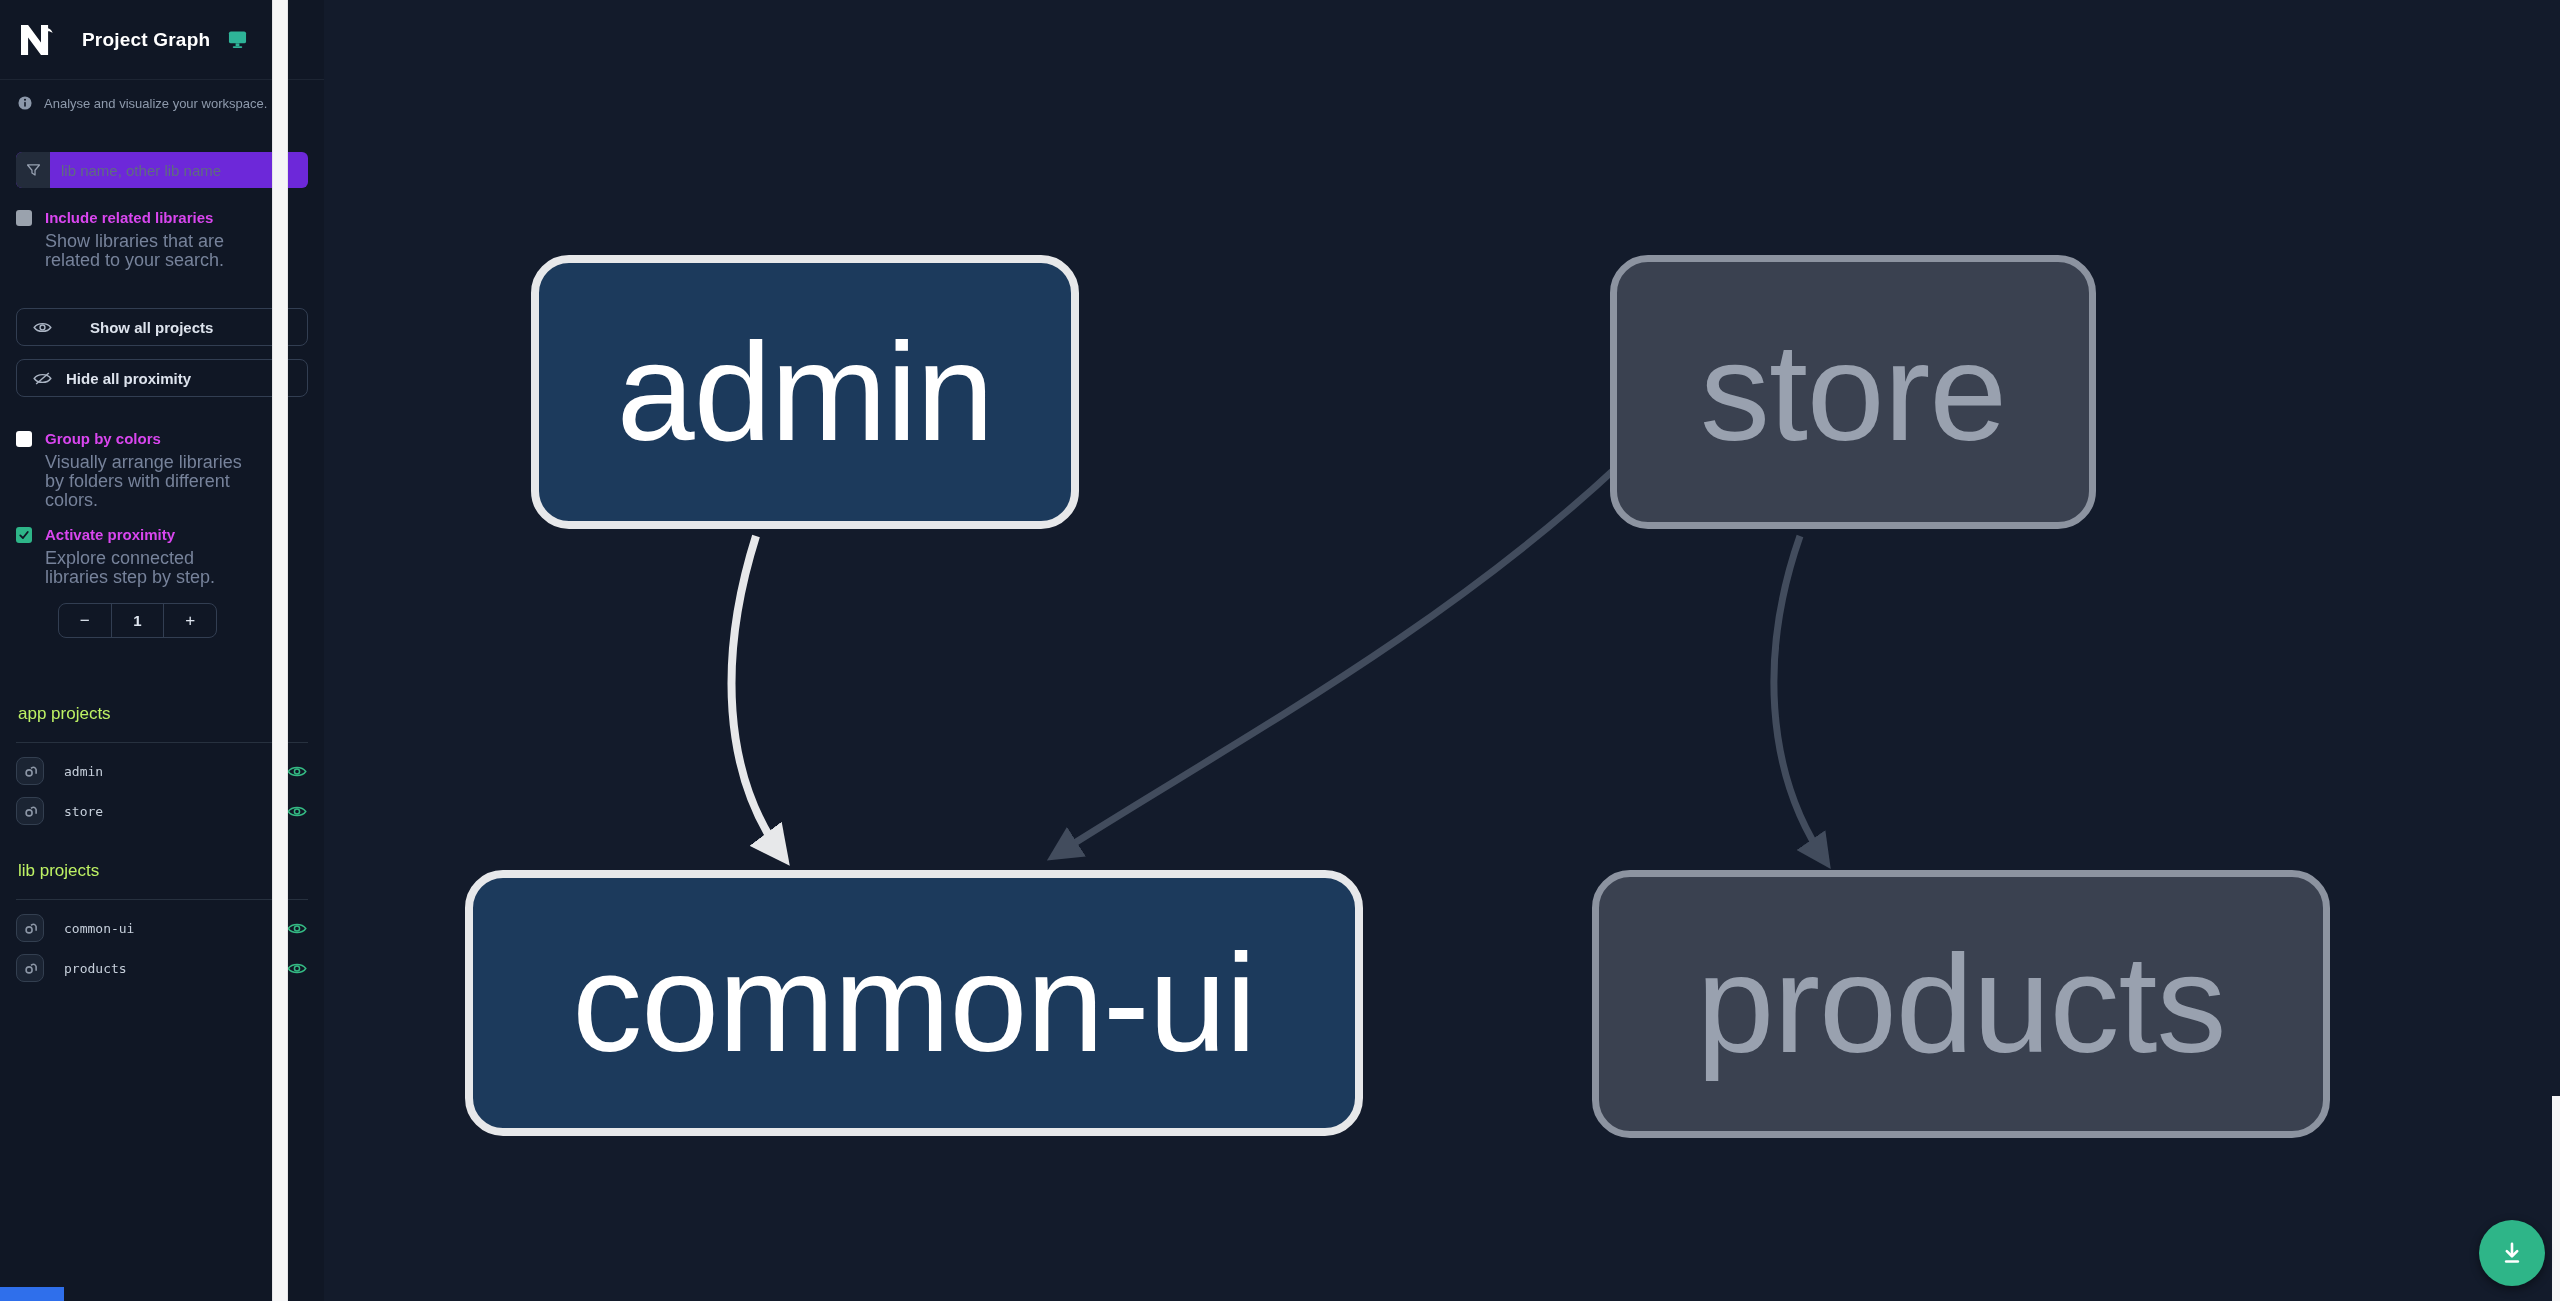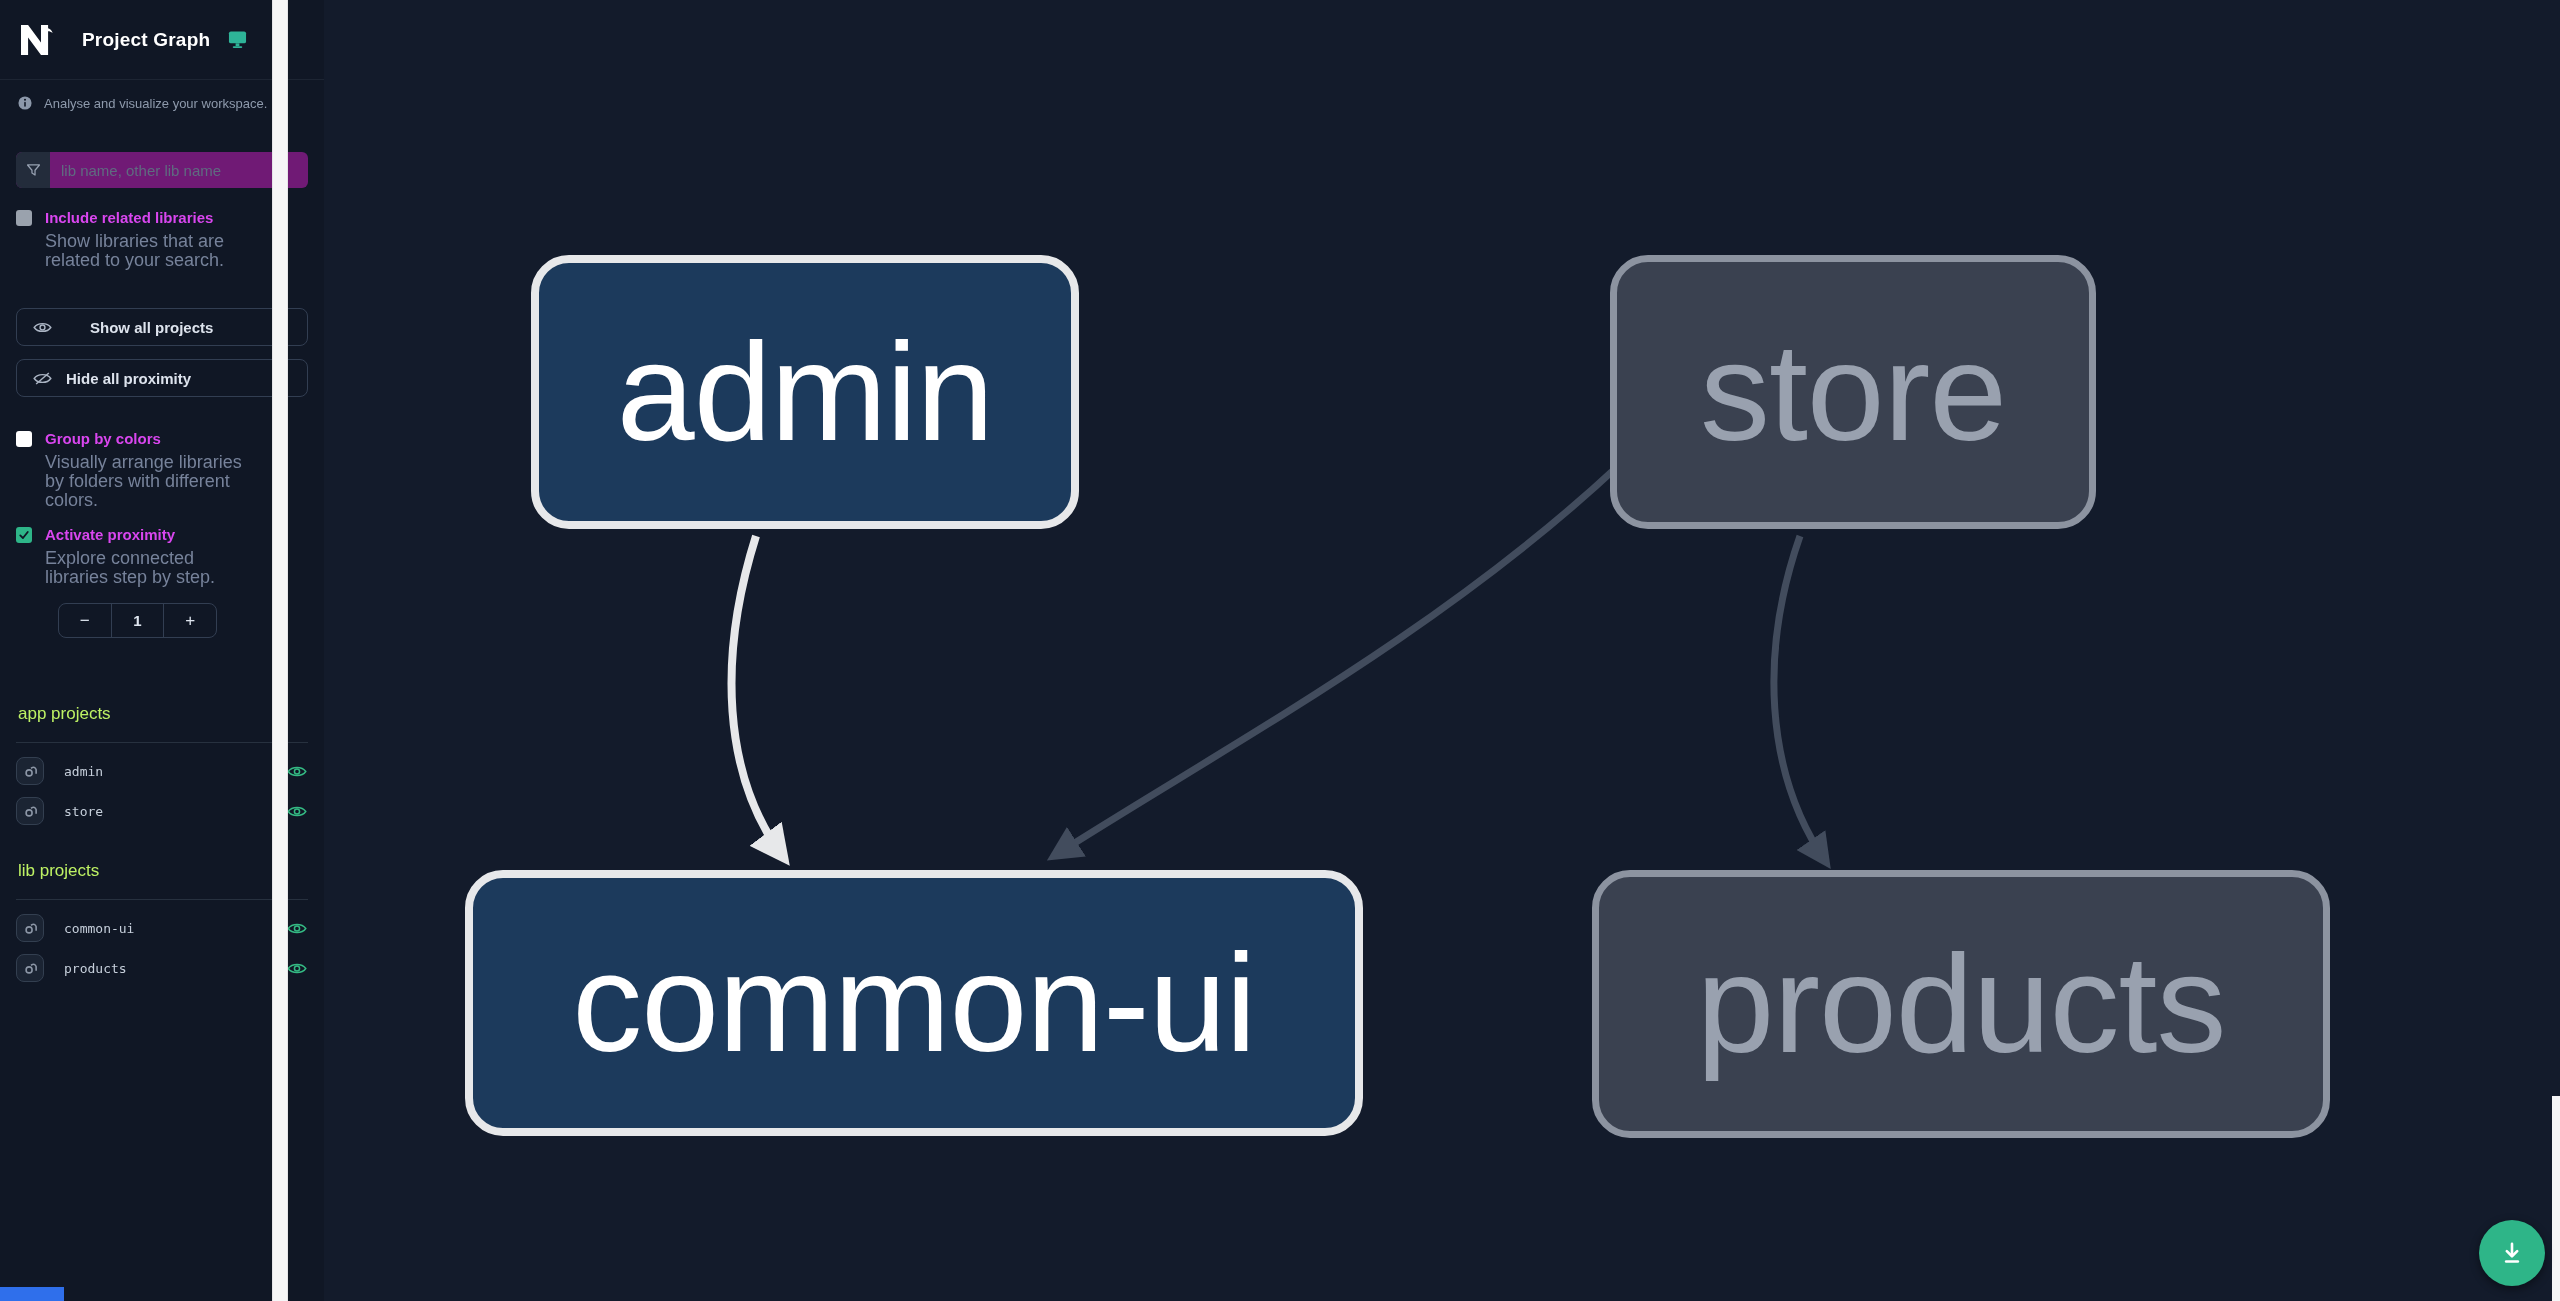"lib name, other lib name" .sb-search { background: #701a75 -> #6d28d9 }
